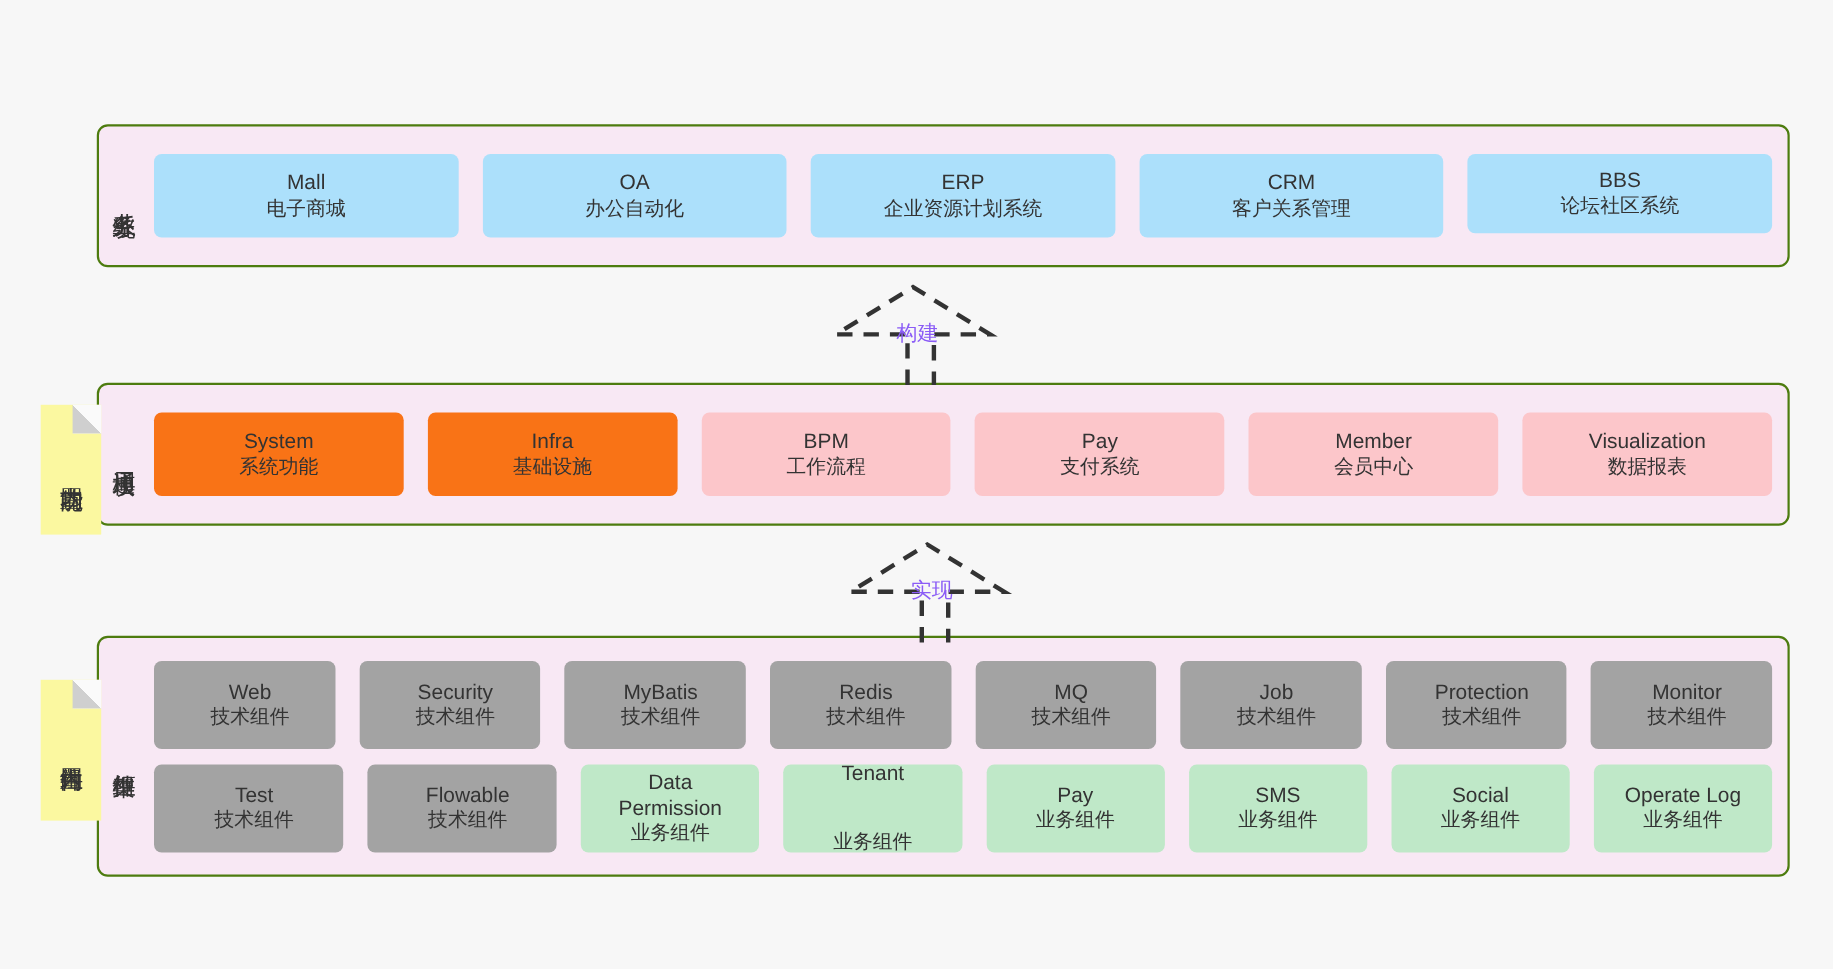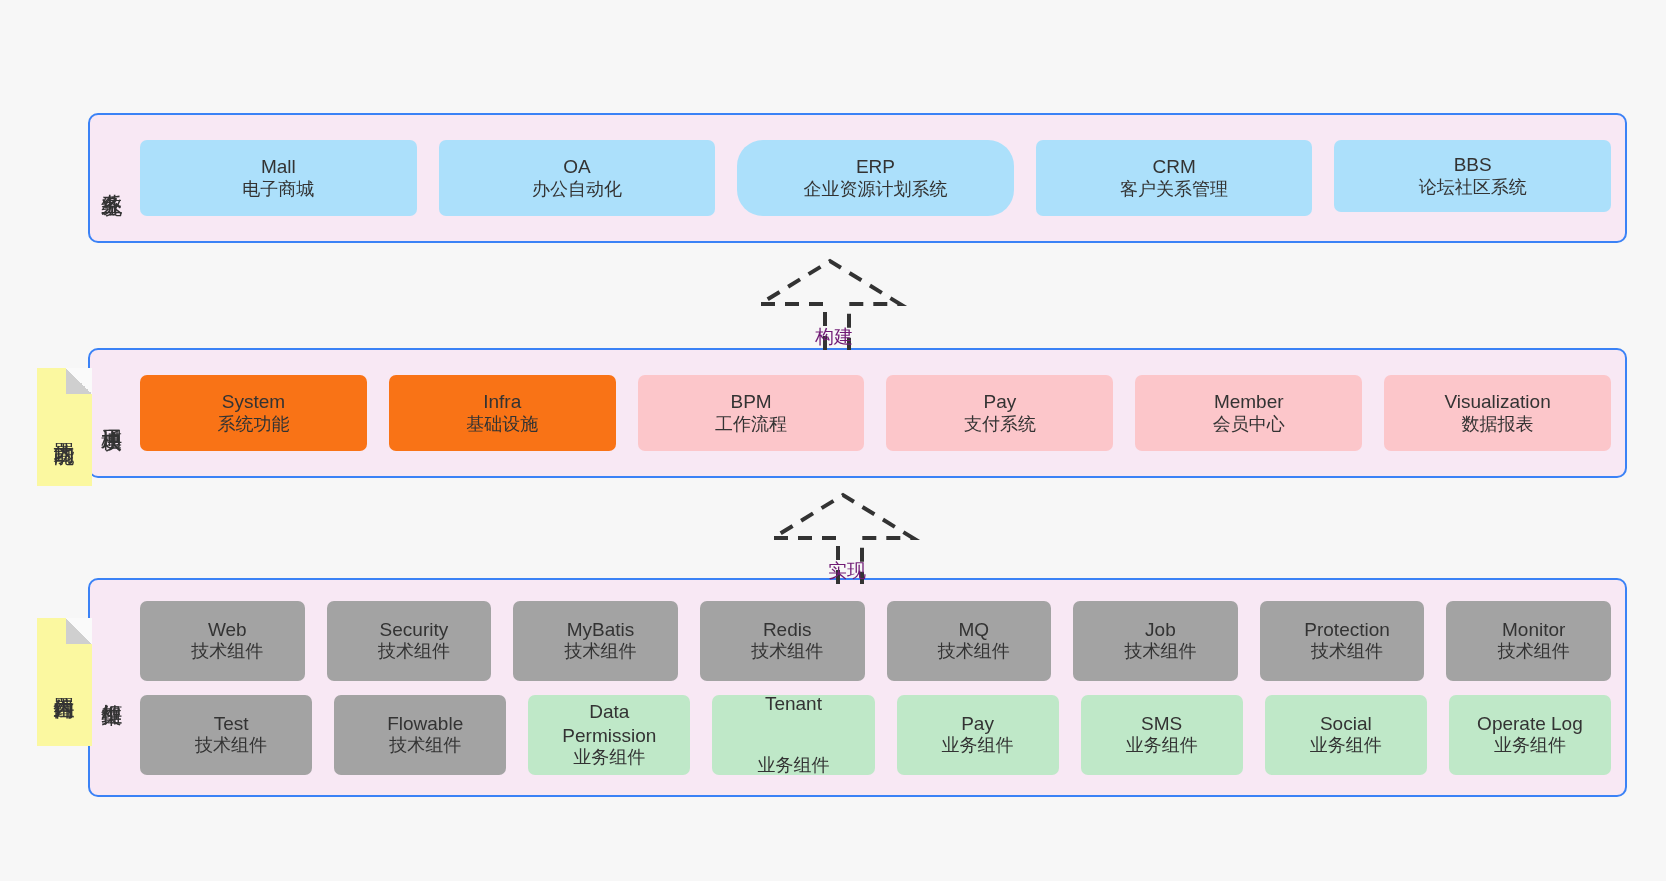"Mall" .layer { border: 2px solid #3b82f6 -> 2px solid #4d7c0f }
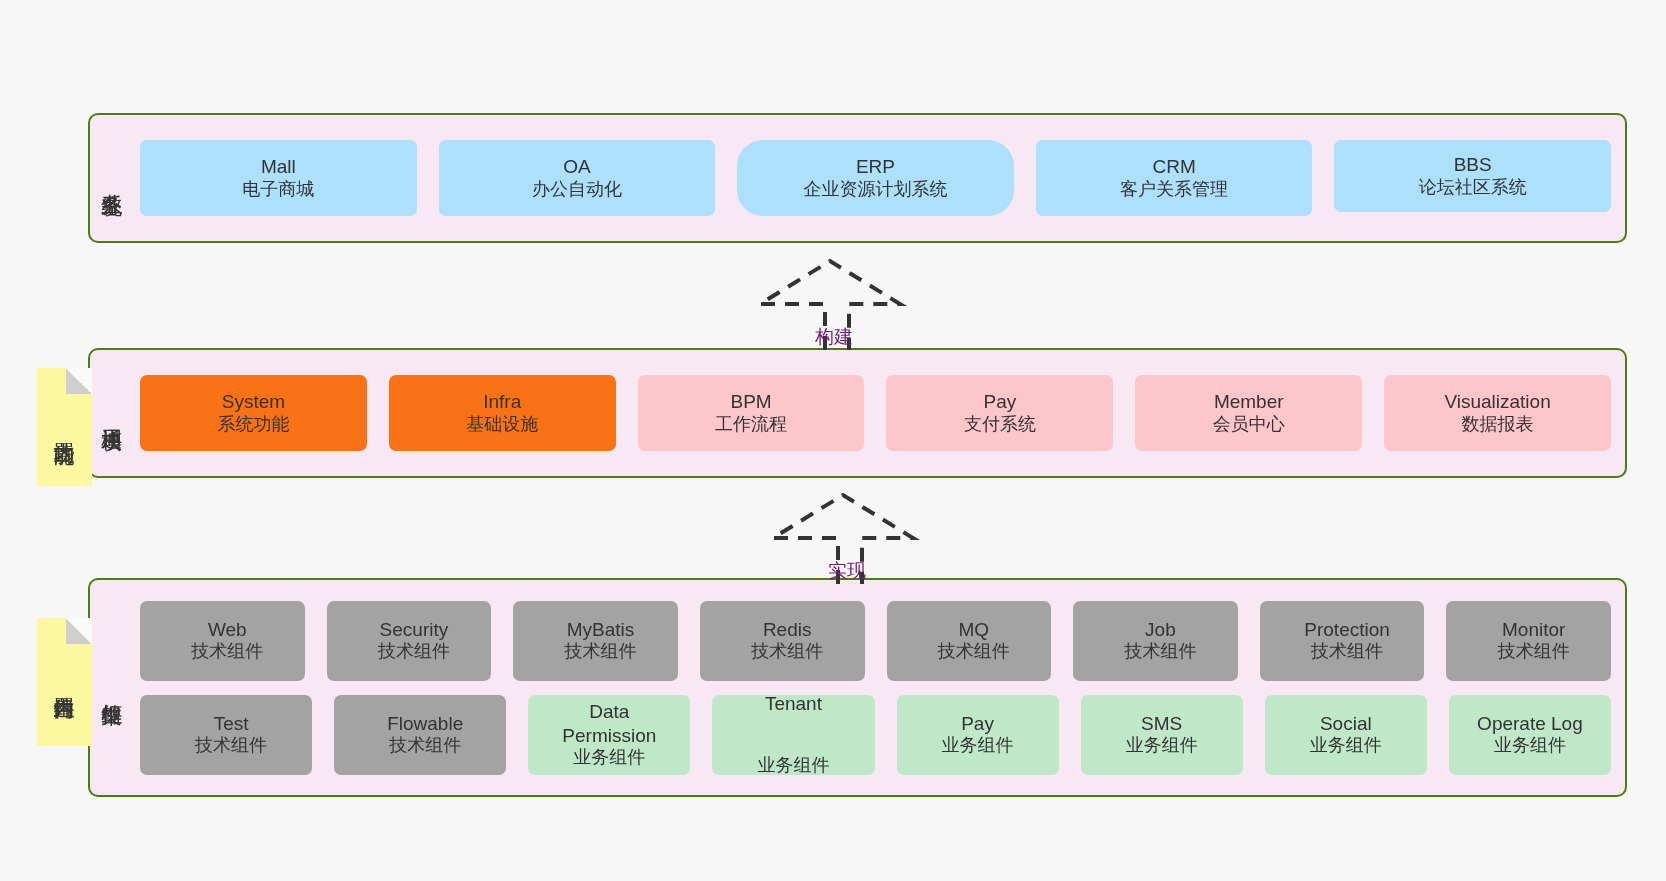"ERP" div.card { border-radius: 26px -> none }
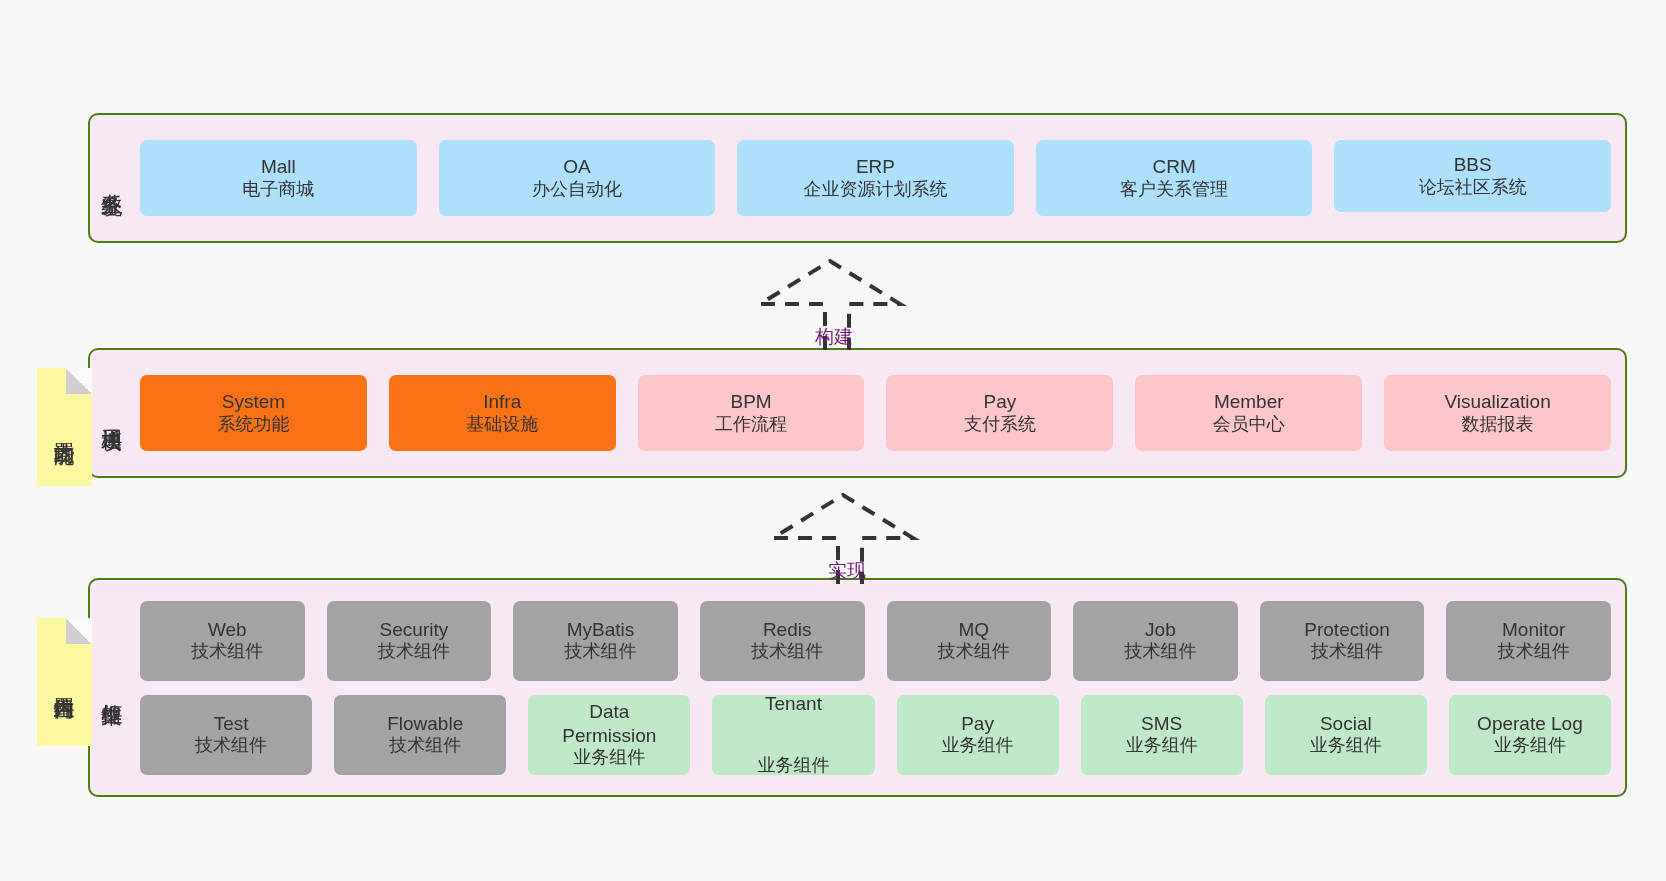"构建" .gen-label { color: #701a75 -> #8b5cf6; margin-top: 34px -> none }
